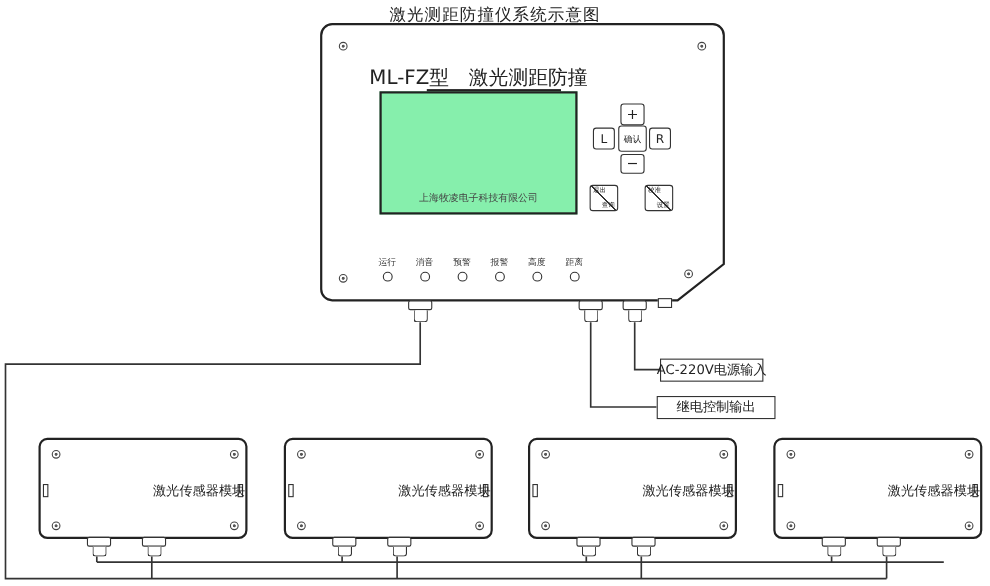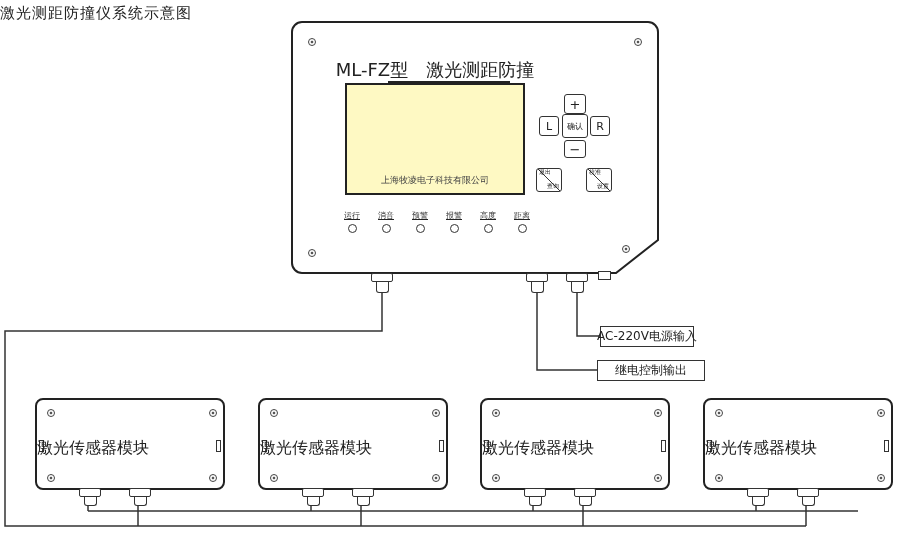"激光测距防撞仪系统示意图" .title { text-align: none -> center }
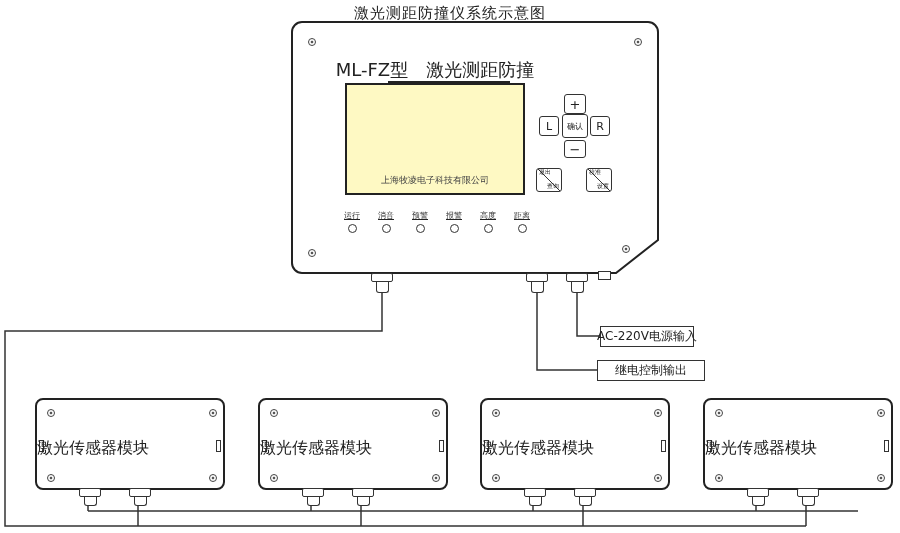"上海牧凌电子科技有限公司" .screen { background: #fef9c3 -> #86efac }
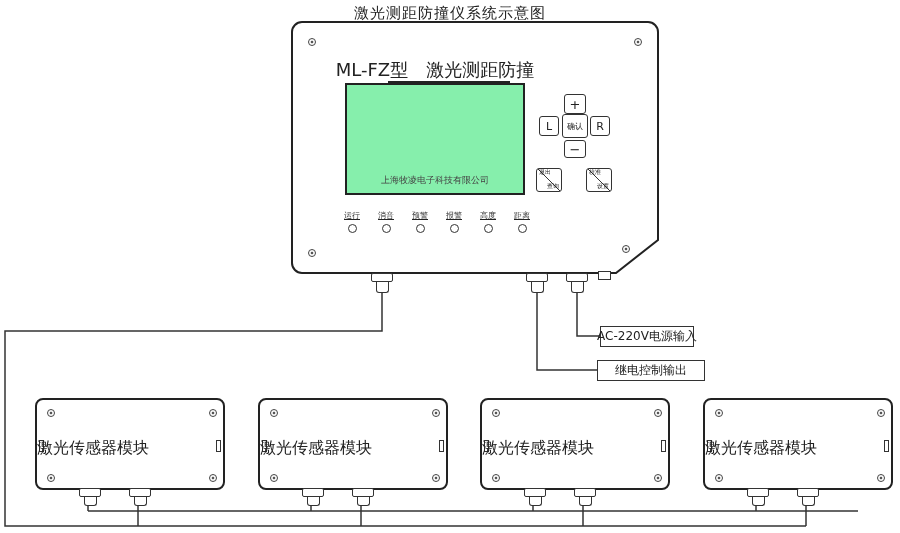"运行" .led-row { text-decoration: underline -> none; top: 188px -> 211px }
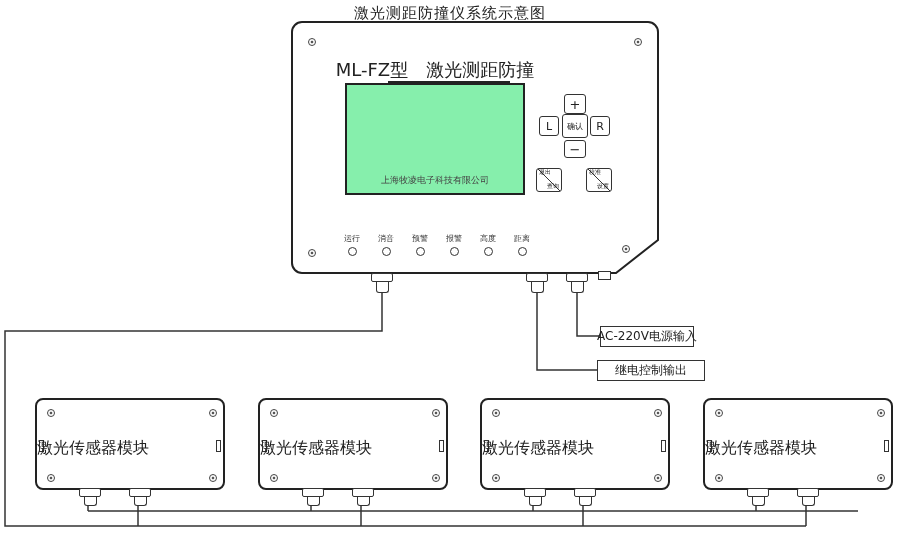"激光传感器模块" .module-label { font-size: 16px -> 12px; text-align: left -> right }
